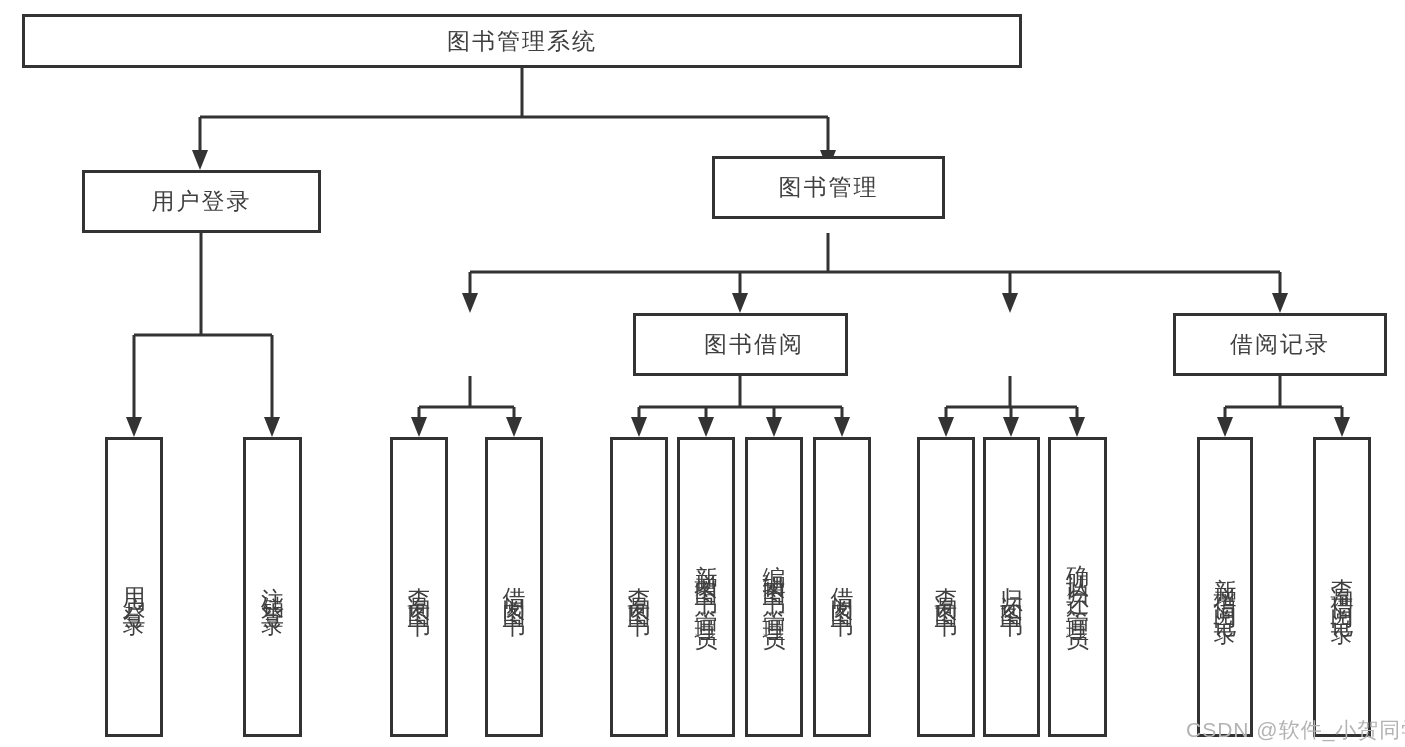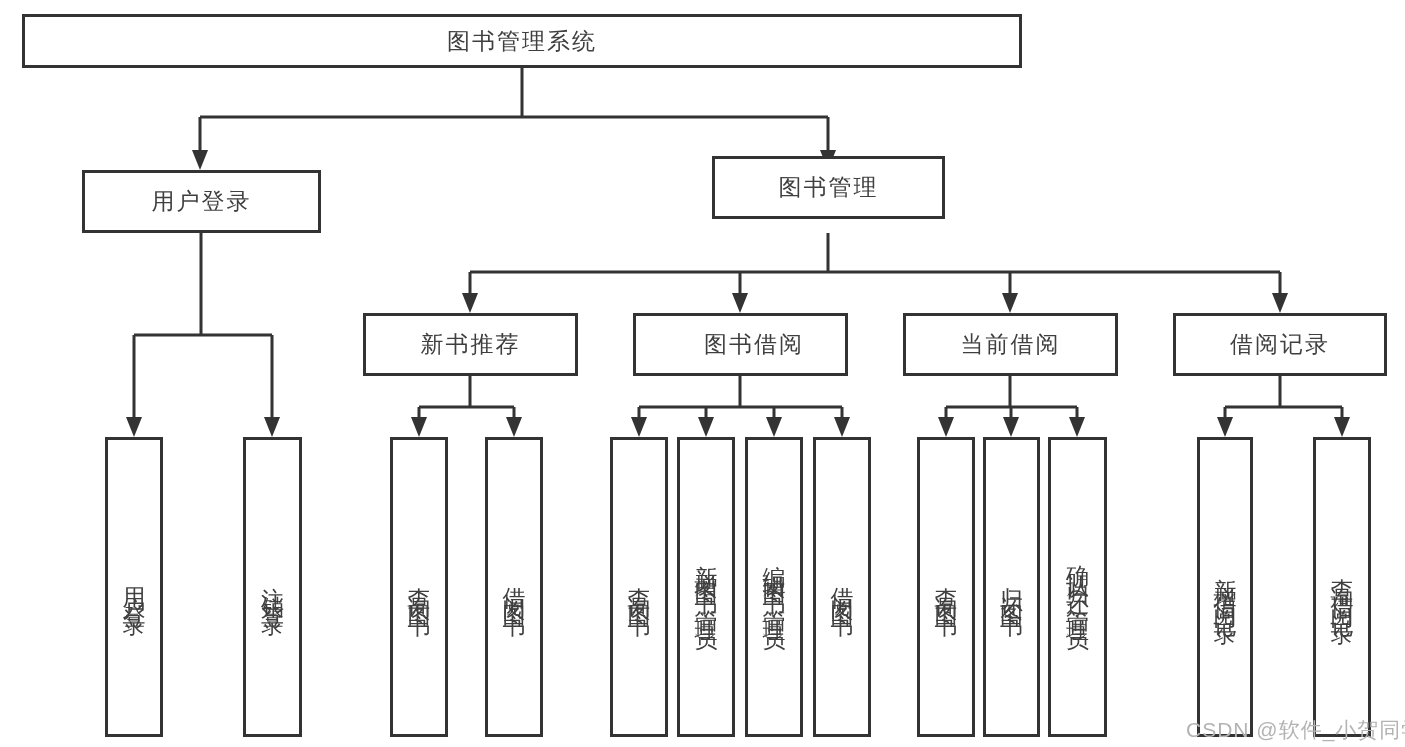"新书推荐" div.box { html: <div> <span>新书推荐</span> </div> -> none }
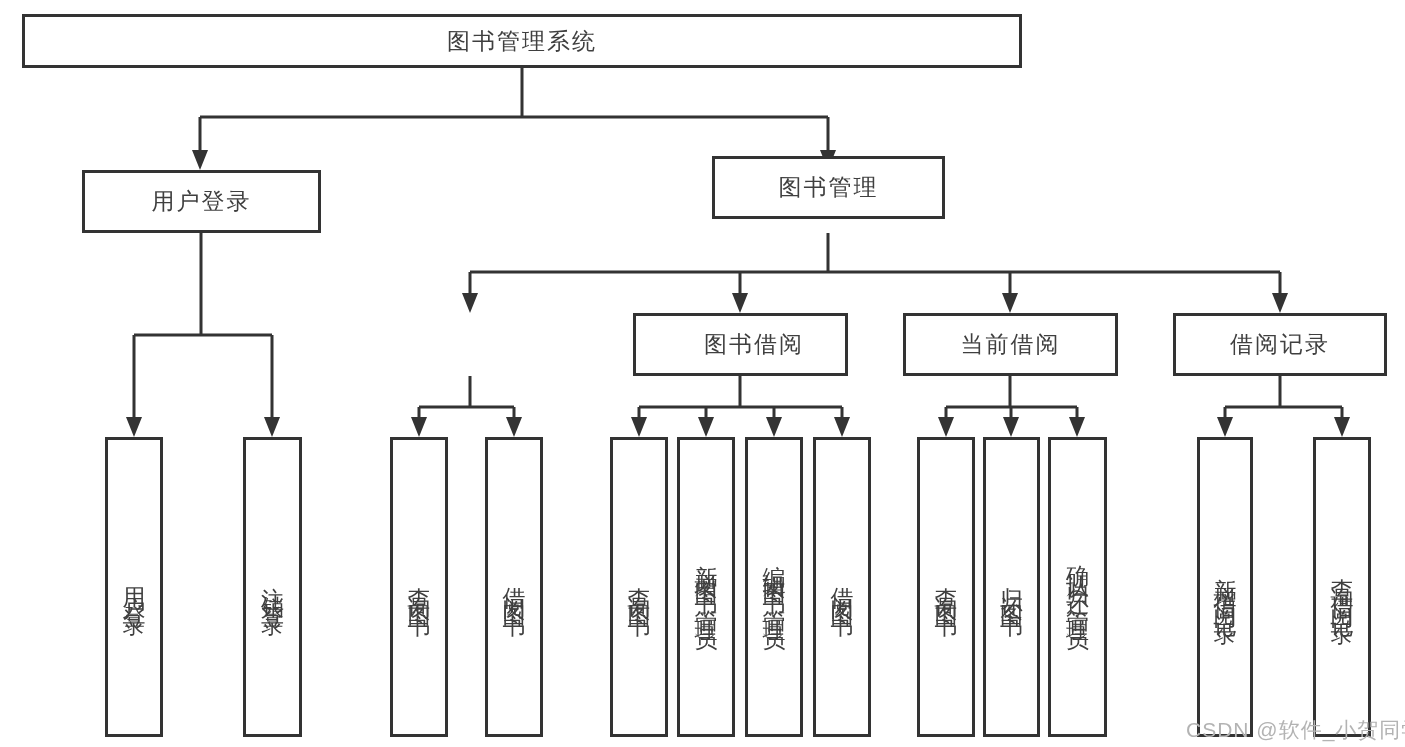"当前借阅" div.box { html: <div> <span>当前借阅</span> </div> -> none }
